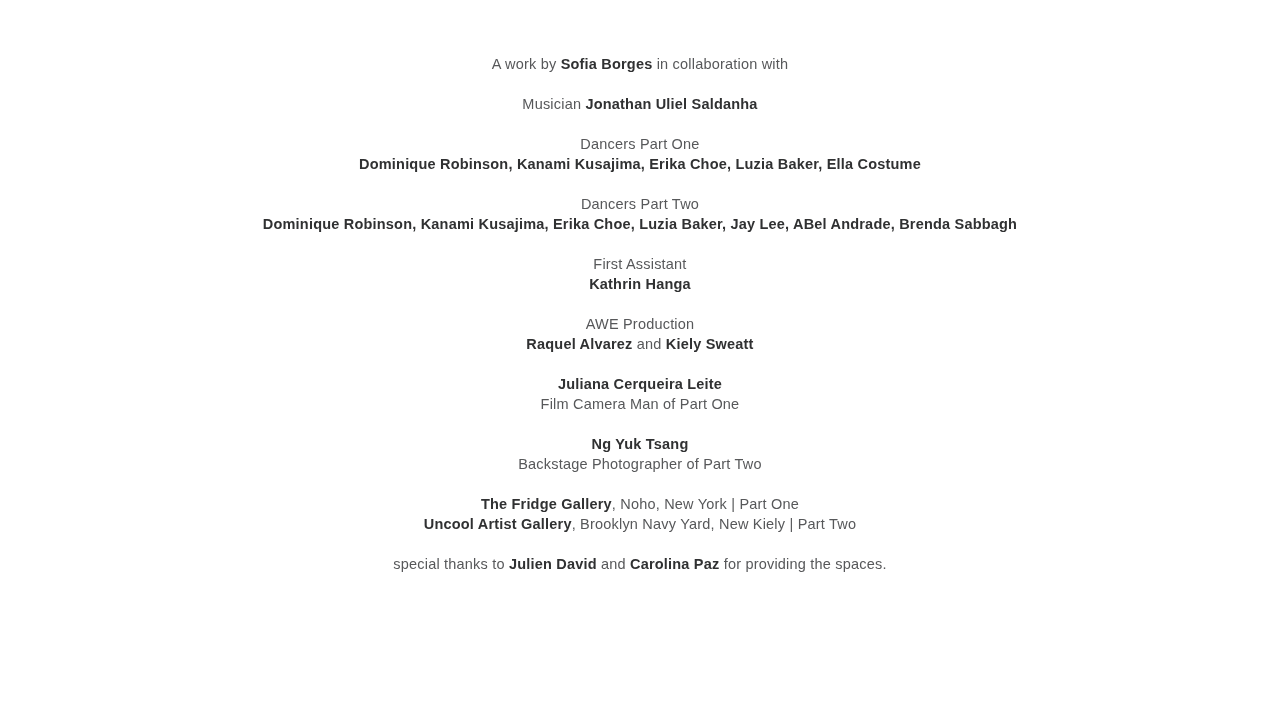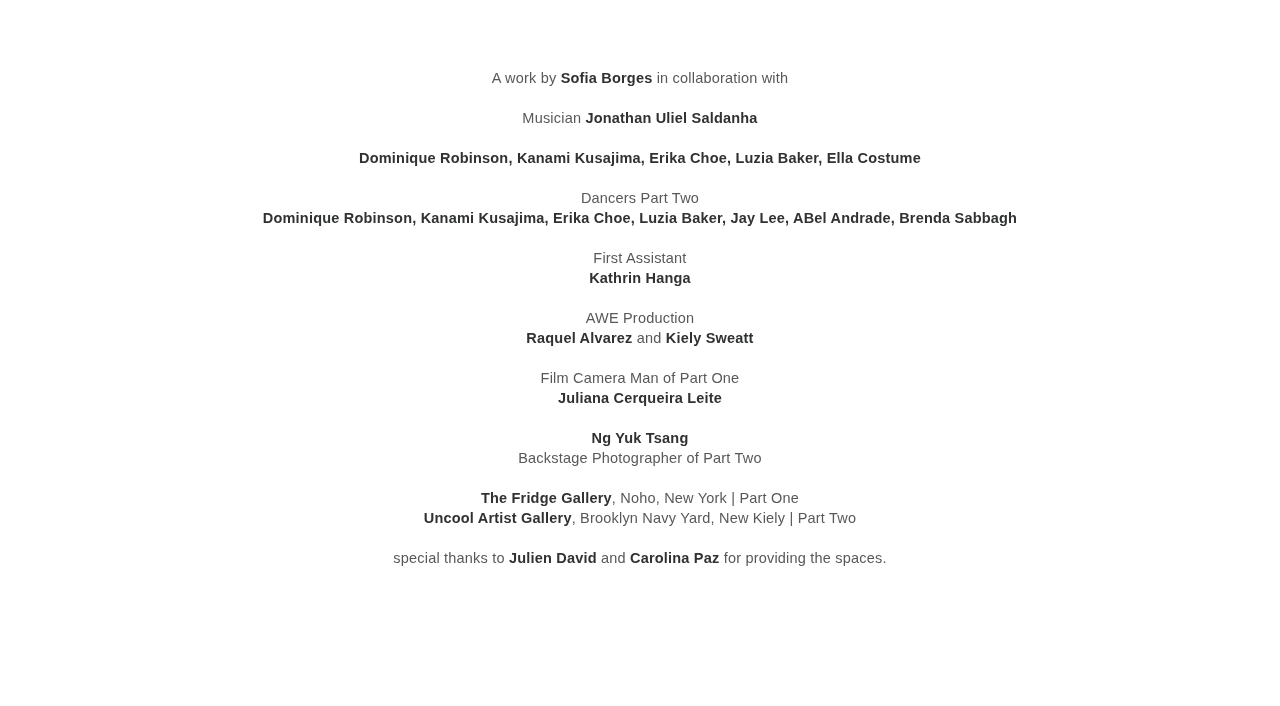"A work by Sofia Borges" .credits-page { padding-top: 68px -> 54px }
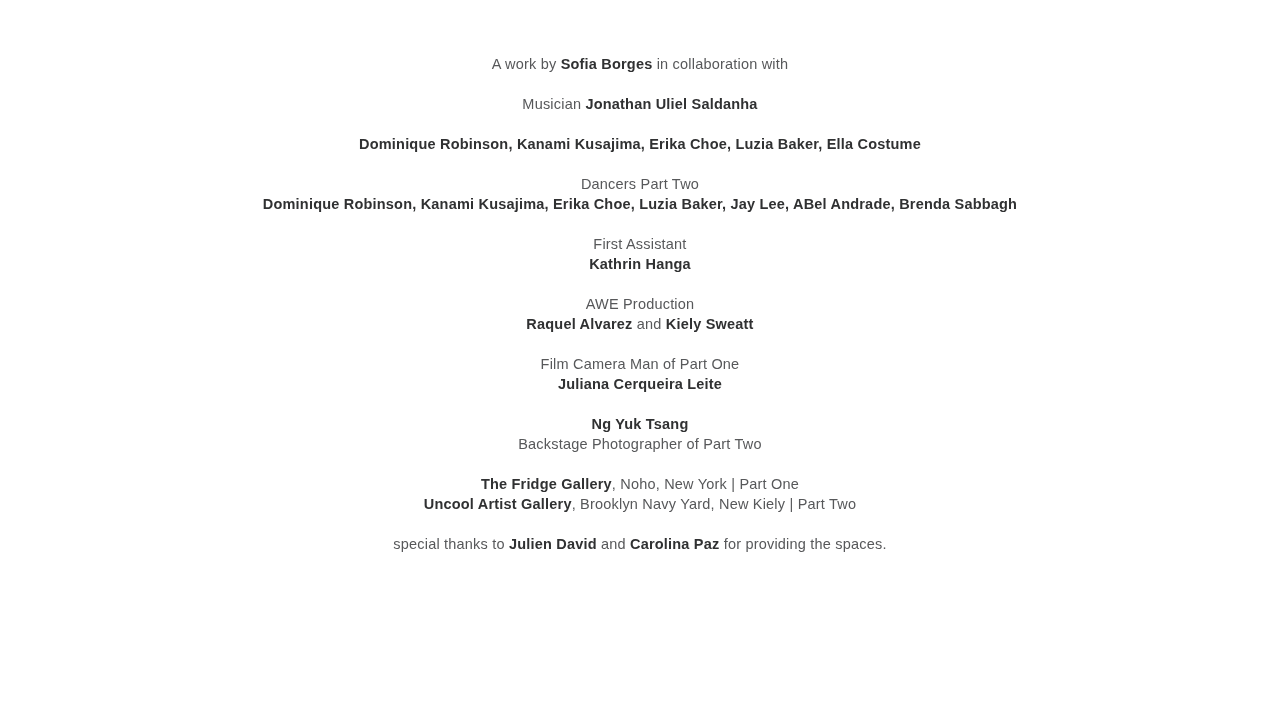"Dancers Part One" div.credit-line { html: none -> <div><span>Dancers Part One</span></div> }
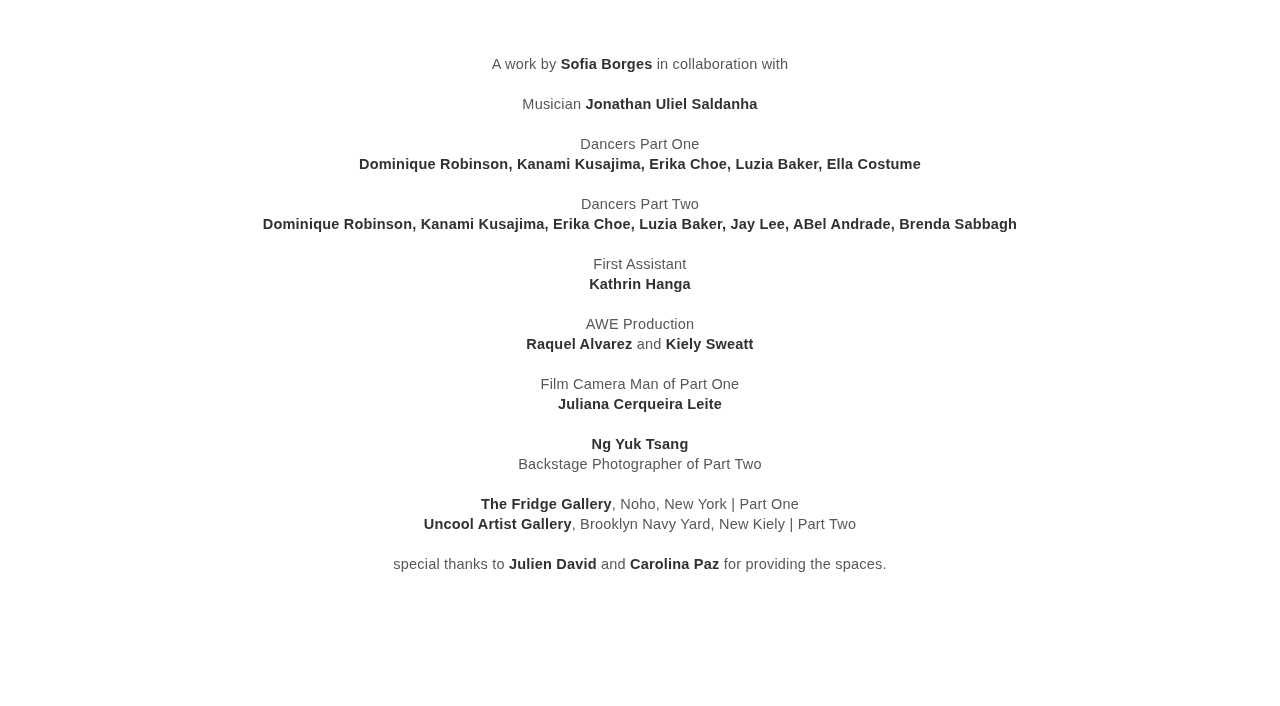"Film Camera Man of Part" div.credit-line { order: before "Juliana Cerqueira Leite" -> after "Juliana Cerqueira Leite" }
